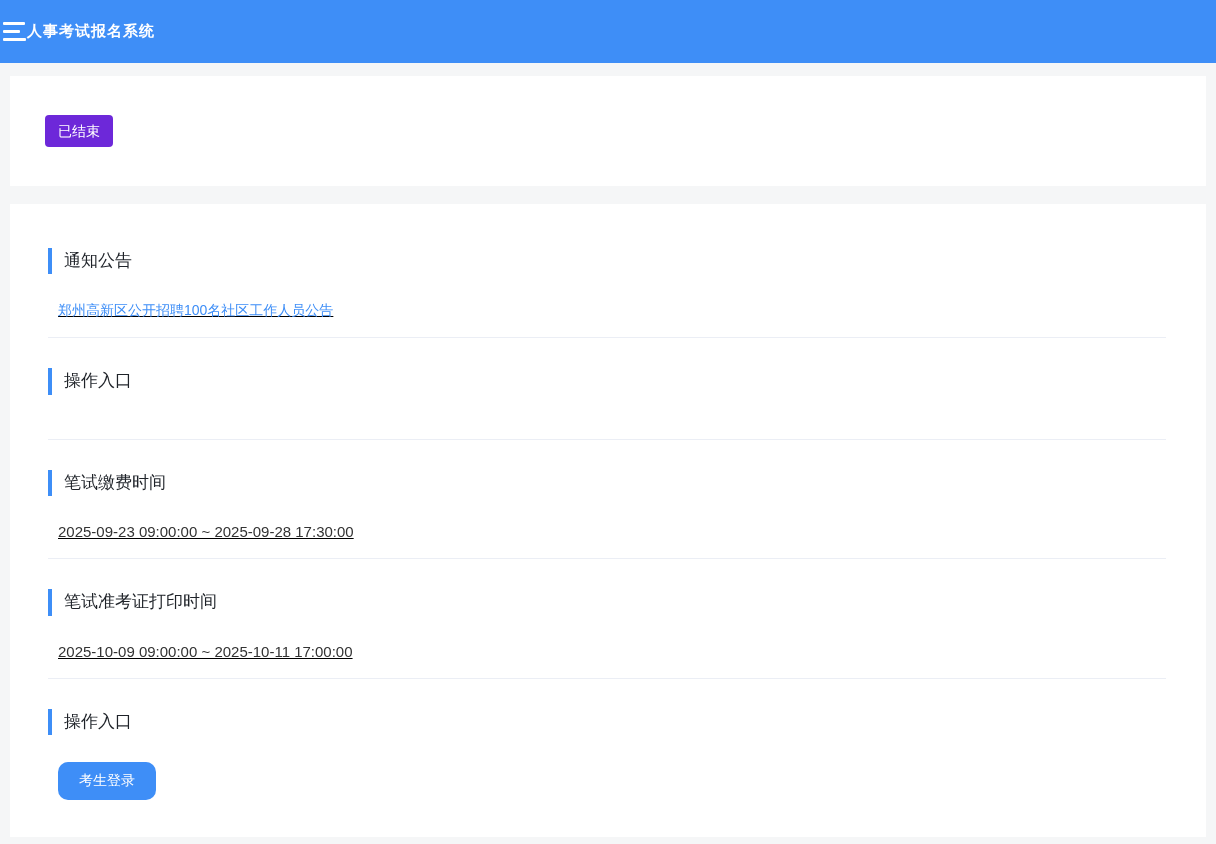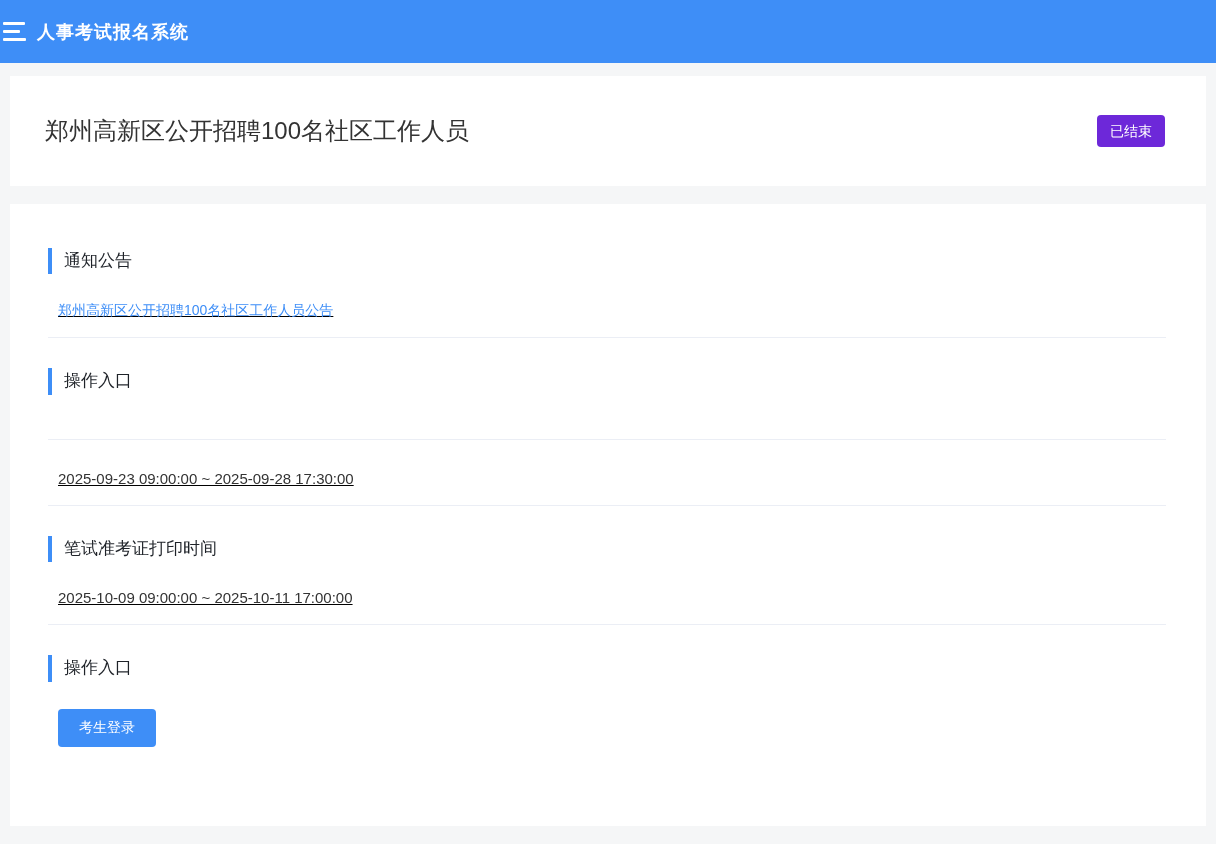"人事考试报名系统" .app-title { font-size: 18px -> 15px; margin-left: 10px -> none }
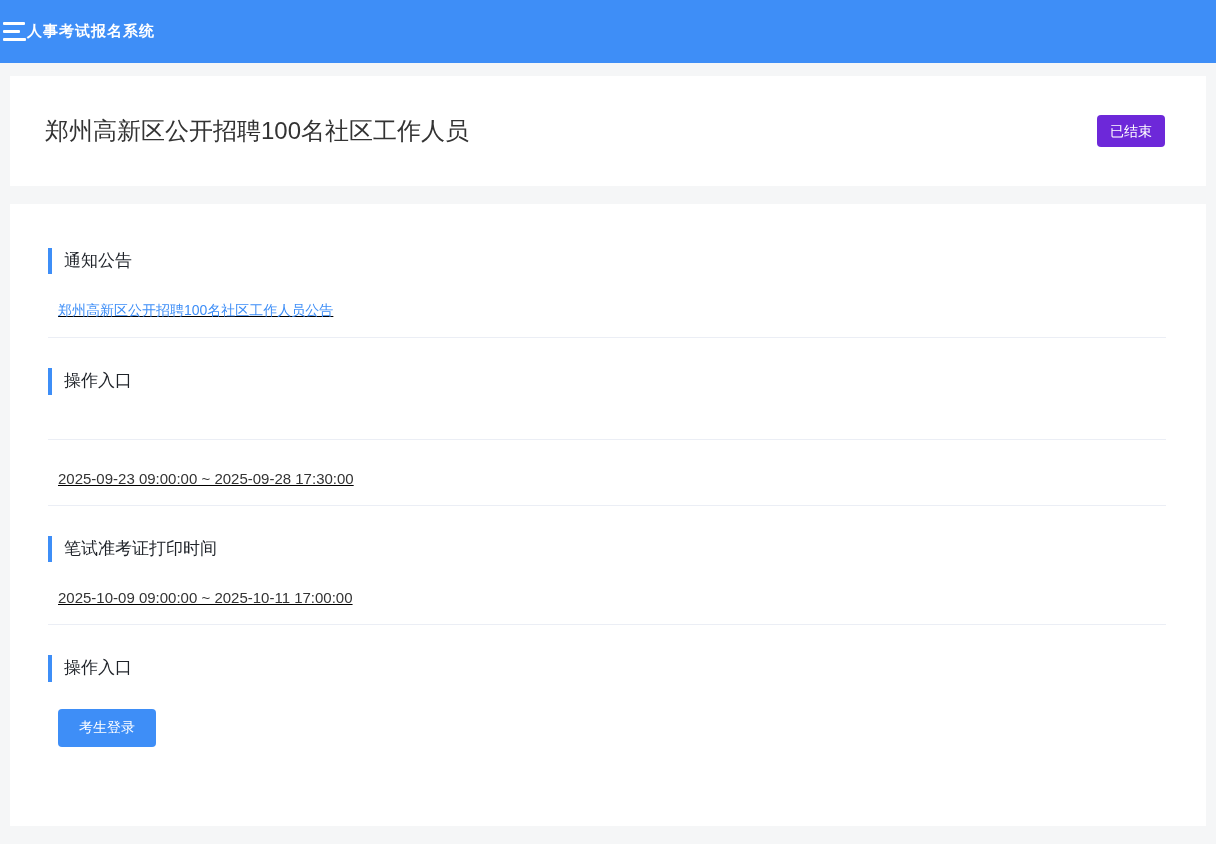"郑州高新区公开招聘100名社区工作人员" h1.exam-title { html: <h1>郑州高新区公开招聘100名社区工作人员</h1> -> none }
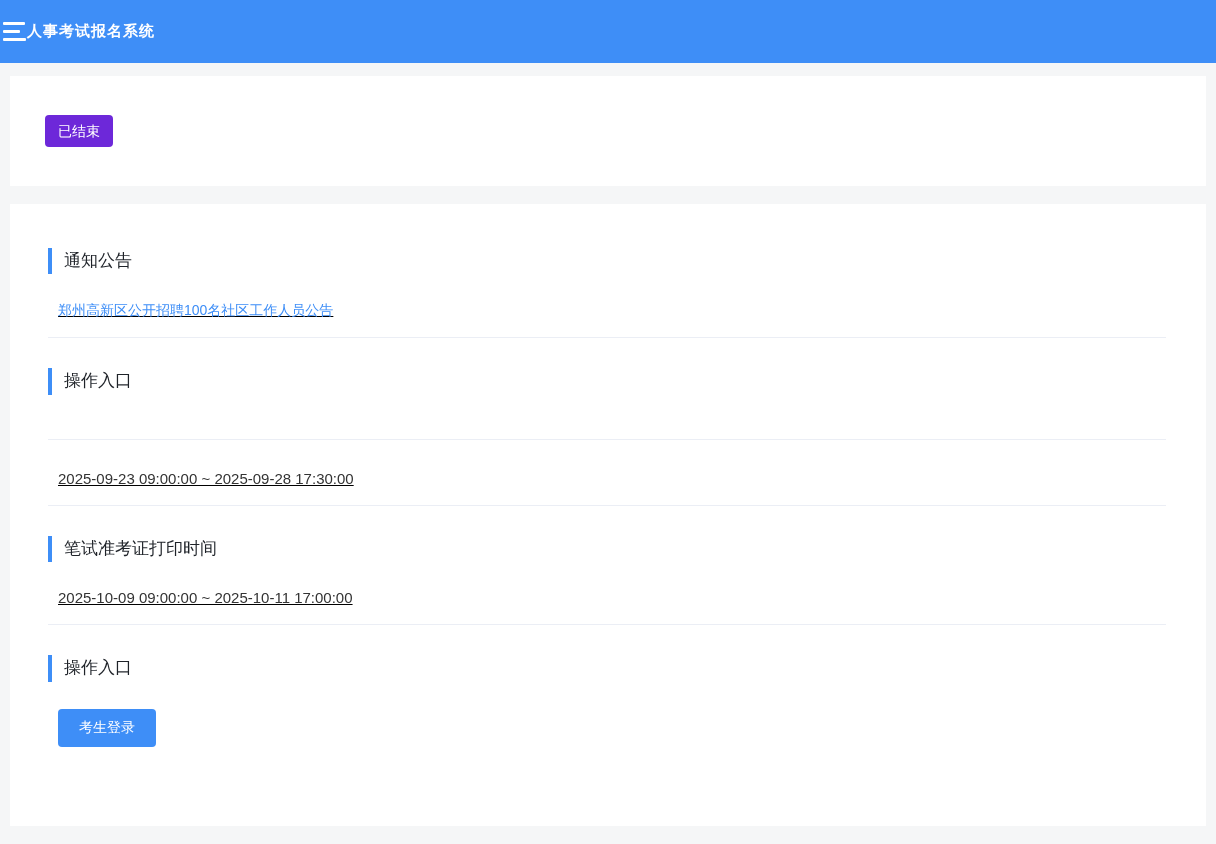"笔试缴费时间" h2.section-heading { html: none -> <h2>笔试缴费时间</h2> }
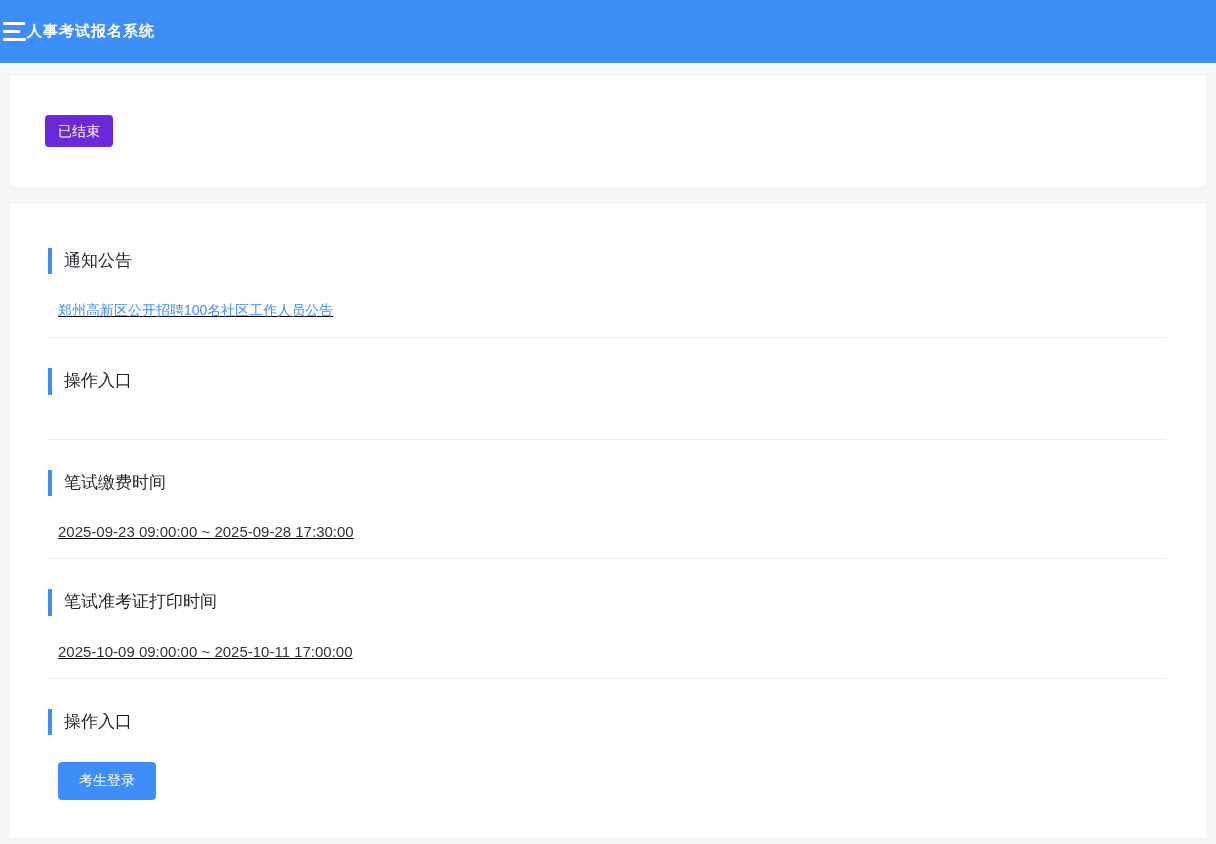"考生登录" .login-button { border-radius: 4px -> 10px }
